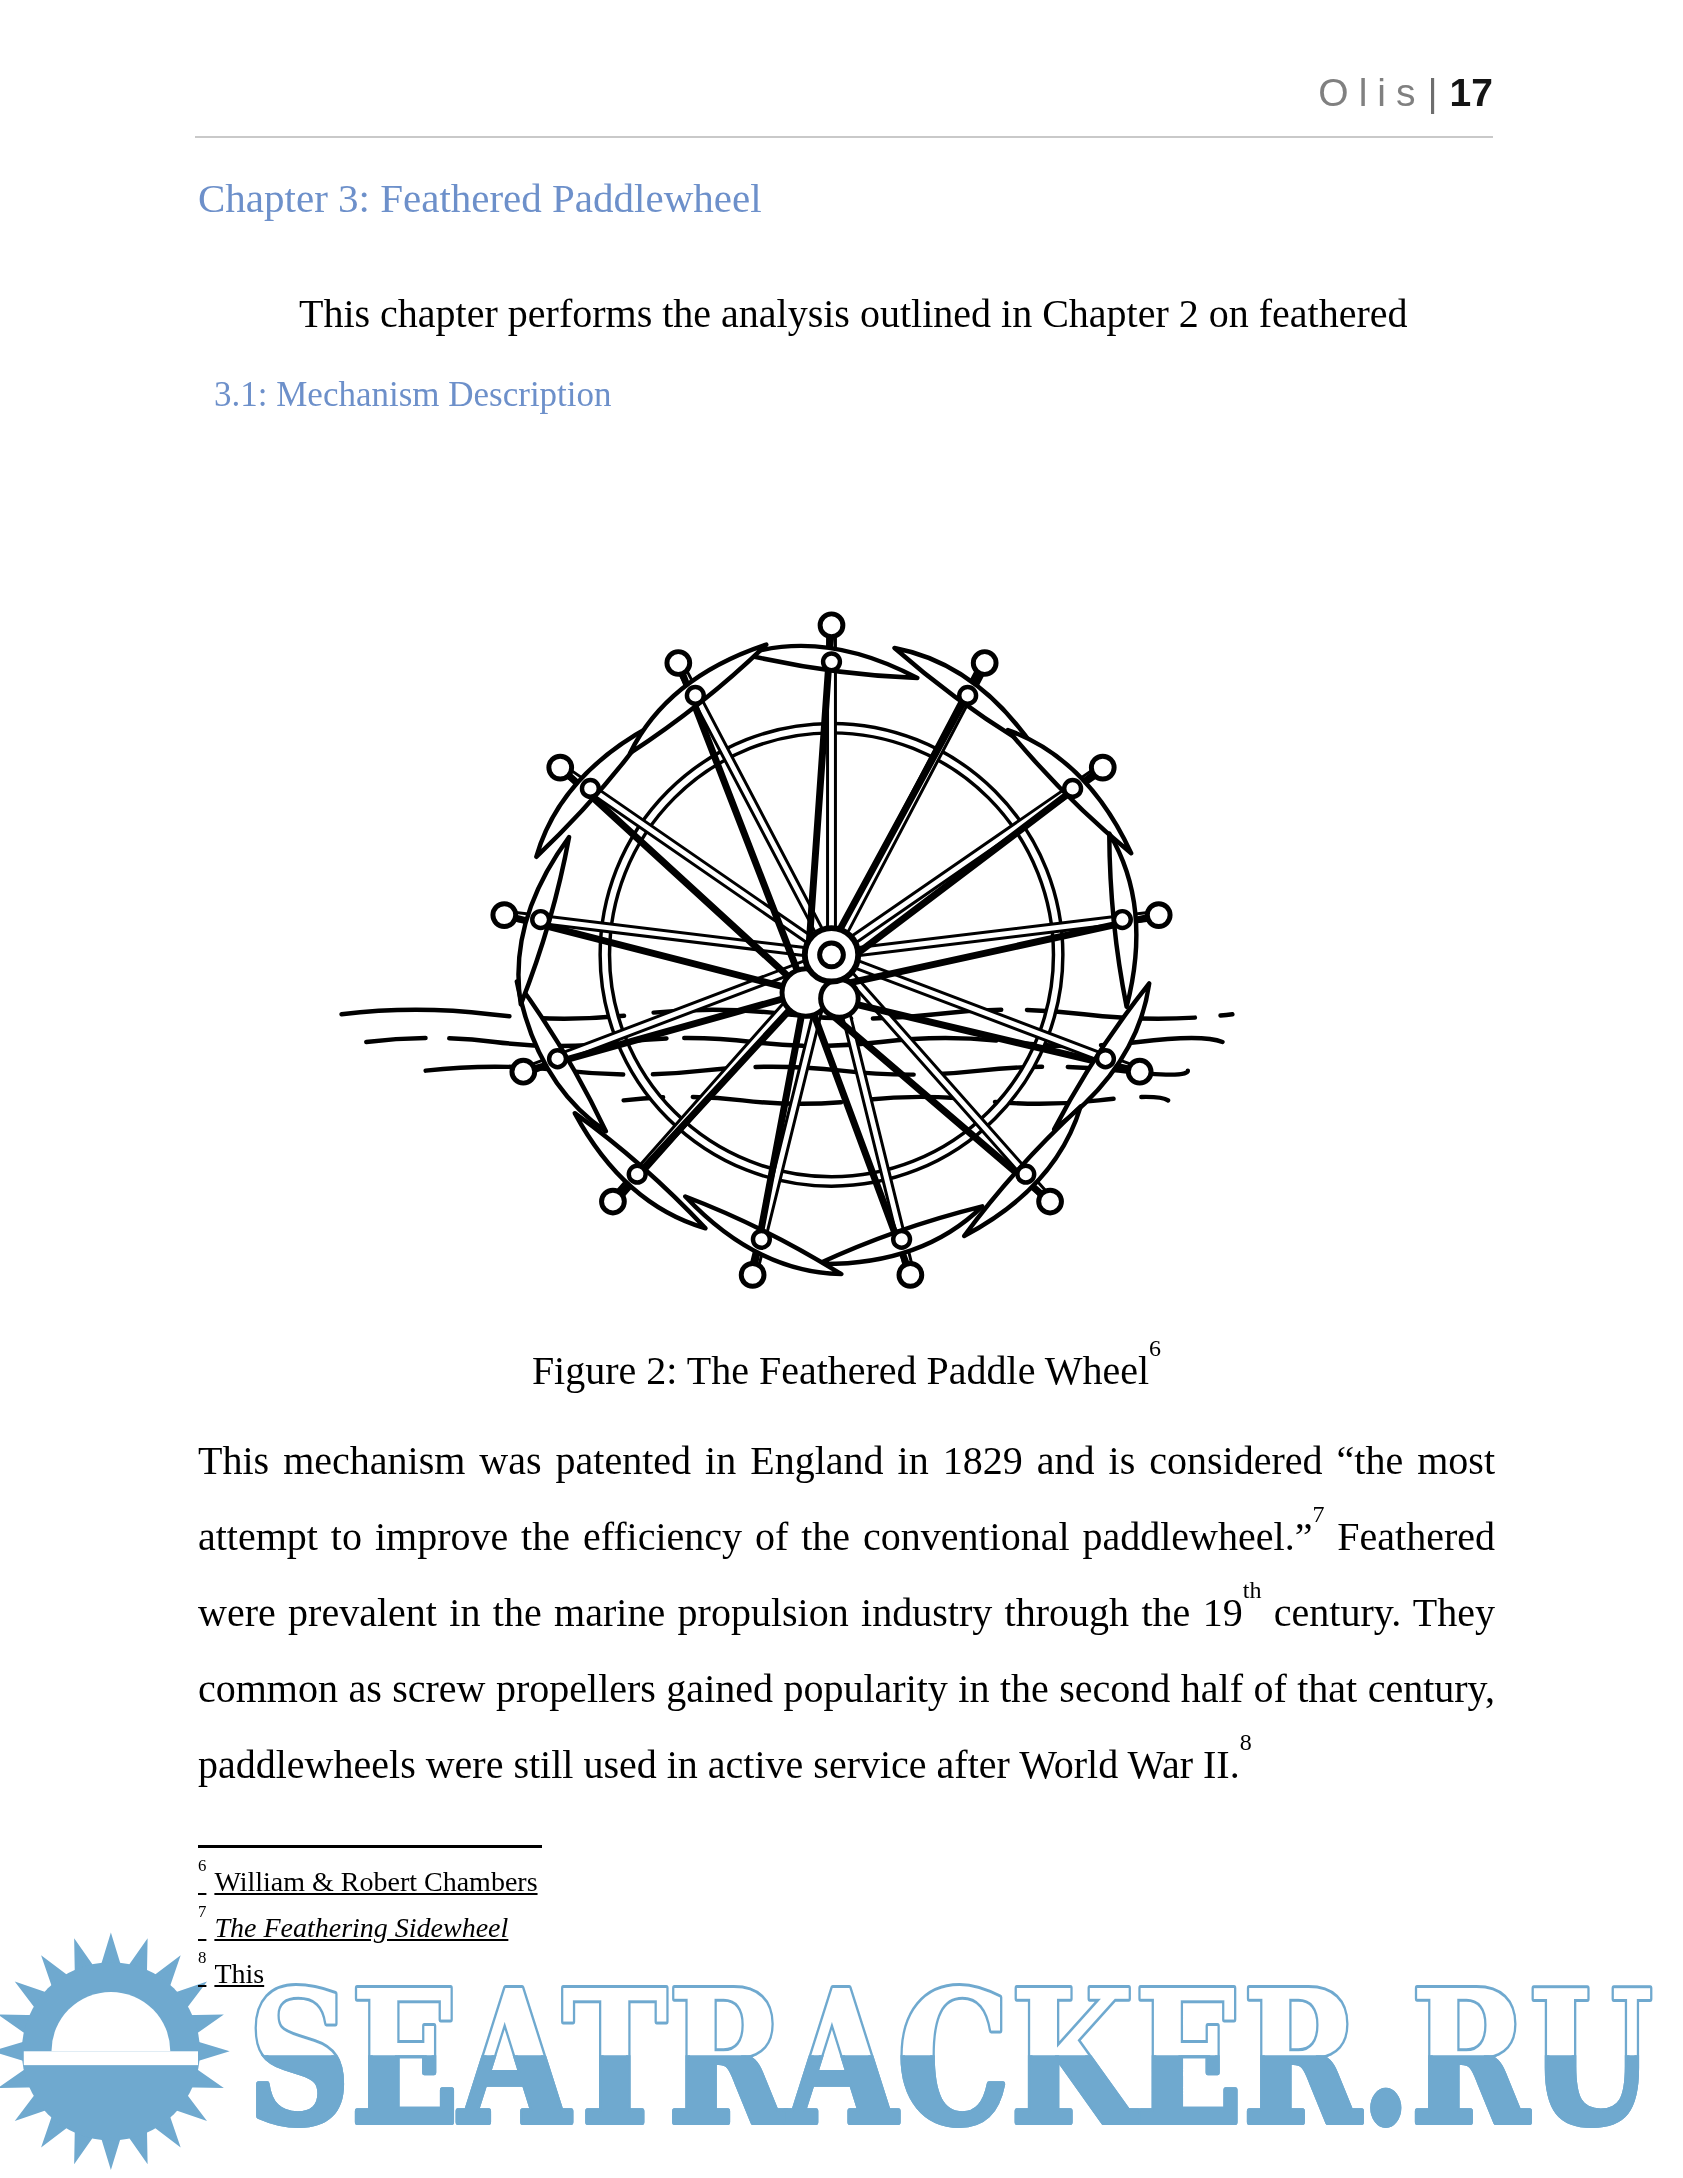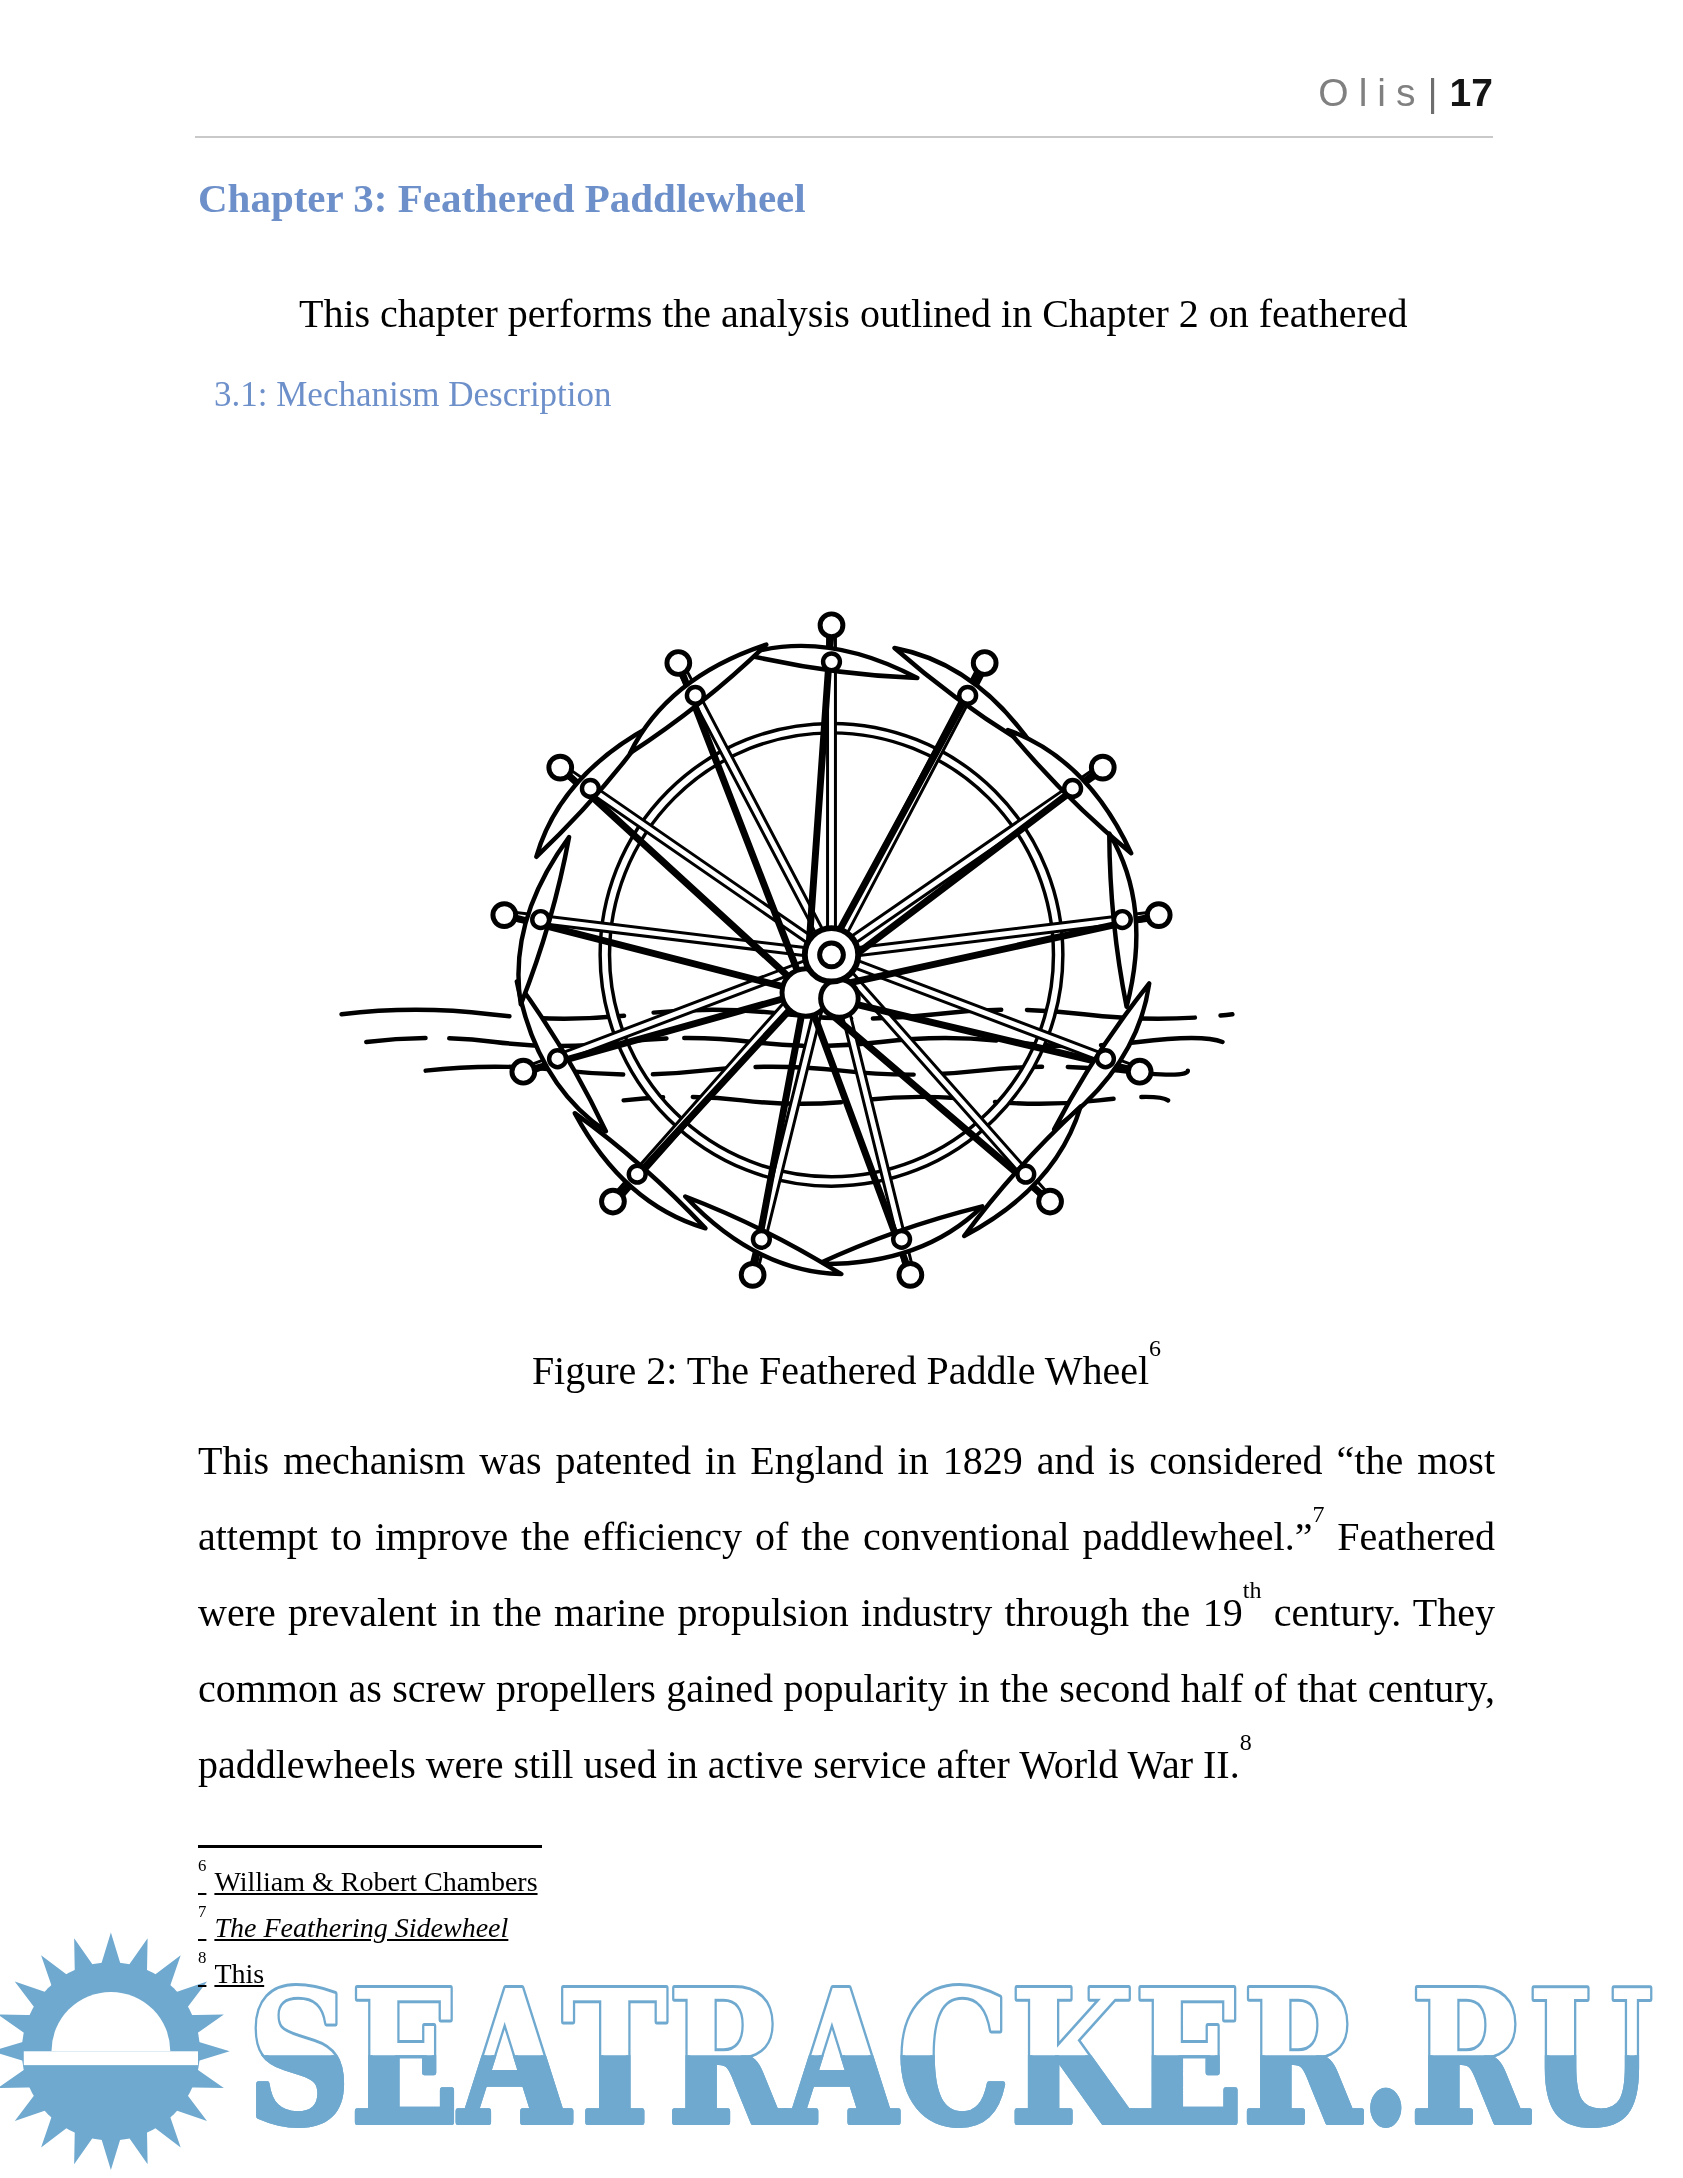"Chapter 3: Feathered Paddlewheel" h1.chapter { font-weight: bold -> normal }
